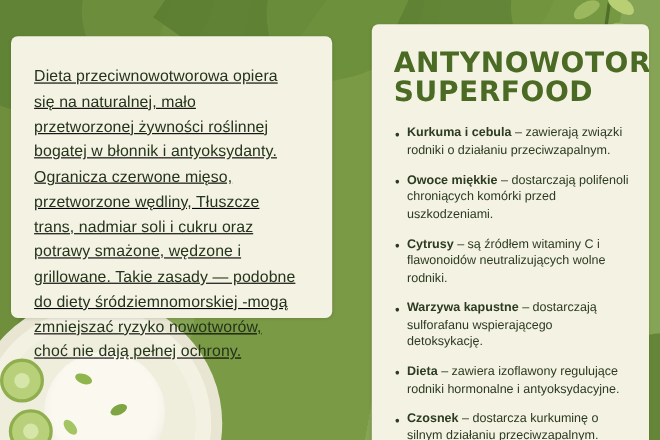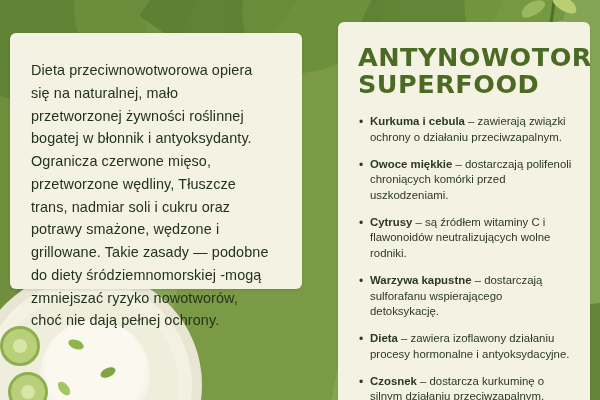"Dieta przeciwnowotworowa opiera się na" .card-left { text-decoration: none -> underline }
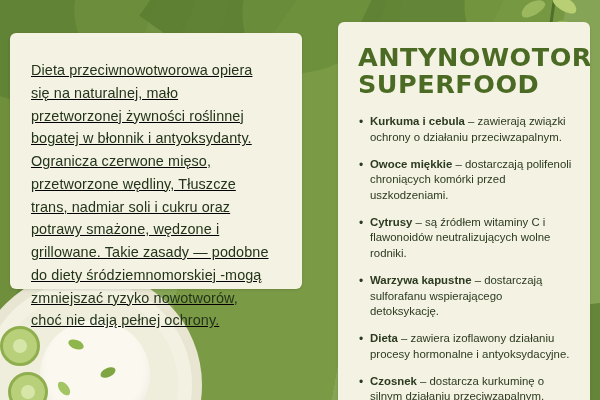"– zawierają związki ochrony o" span { text: ochrony -> rodniki }
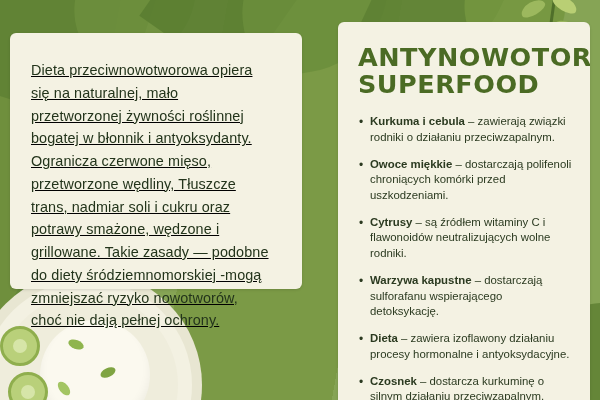"– zawiera izoflawony działaniu procesy" span { text: działaniu procesy -> regulujące rodniki }
